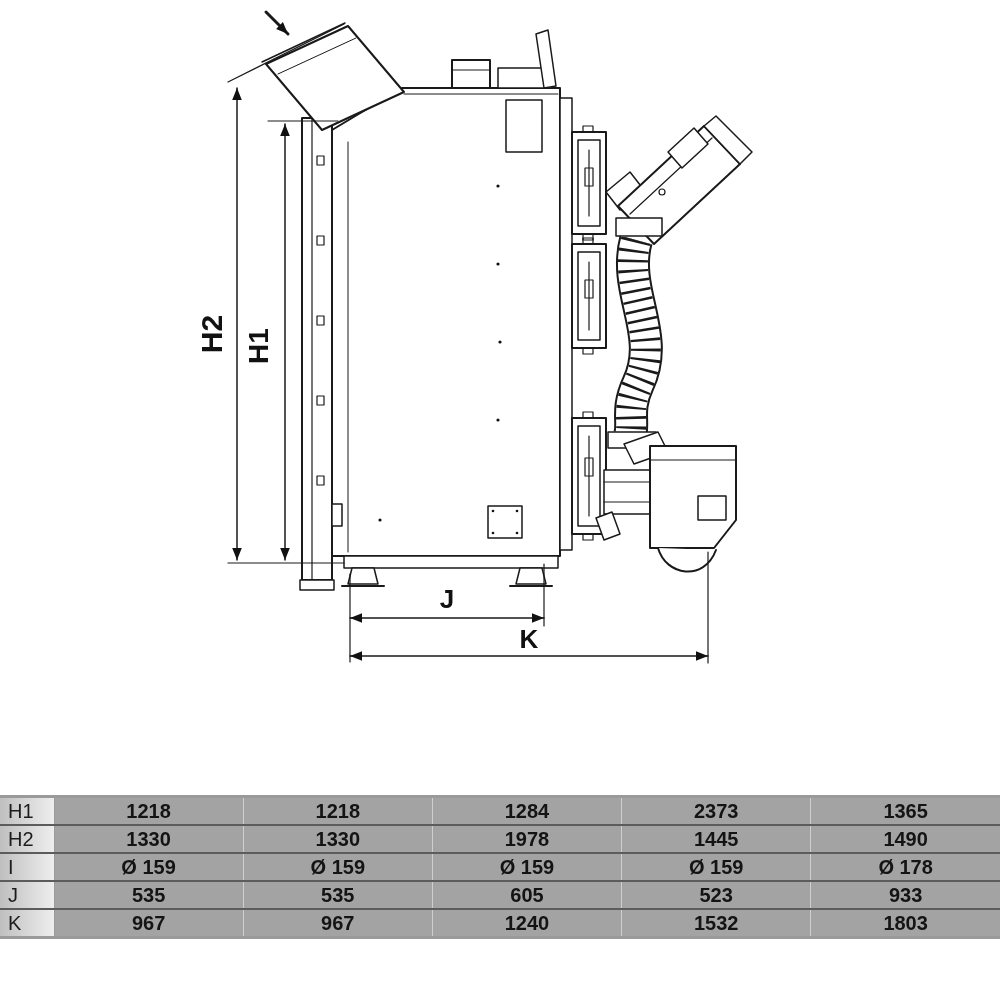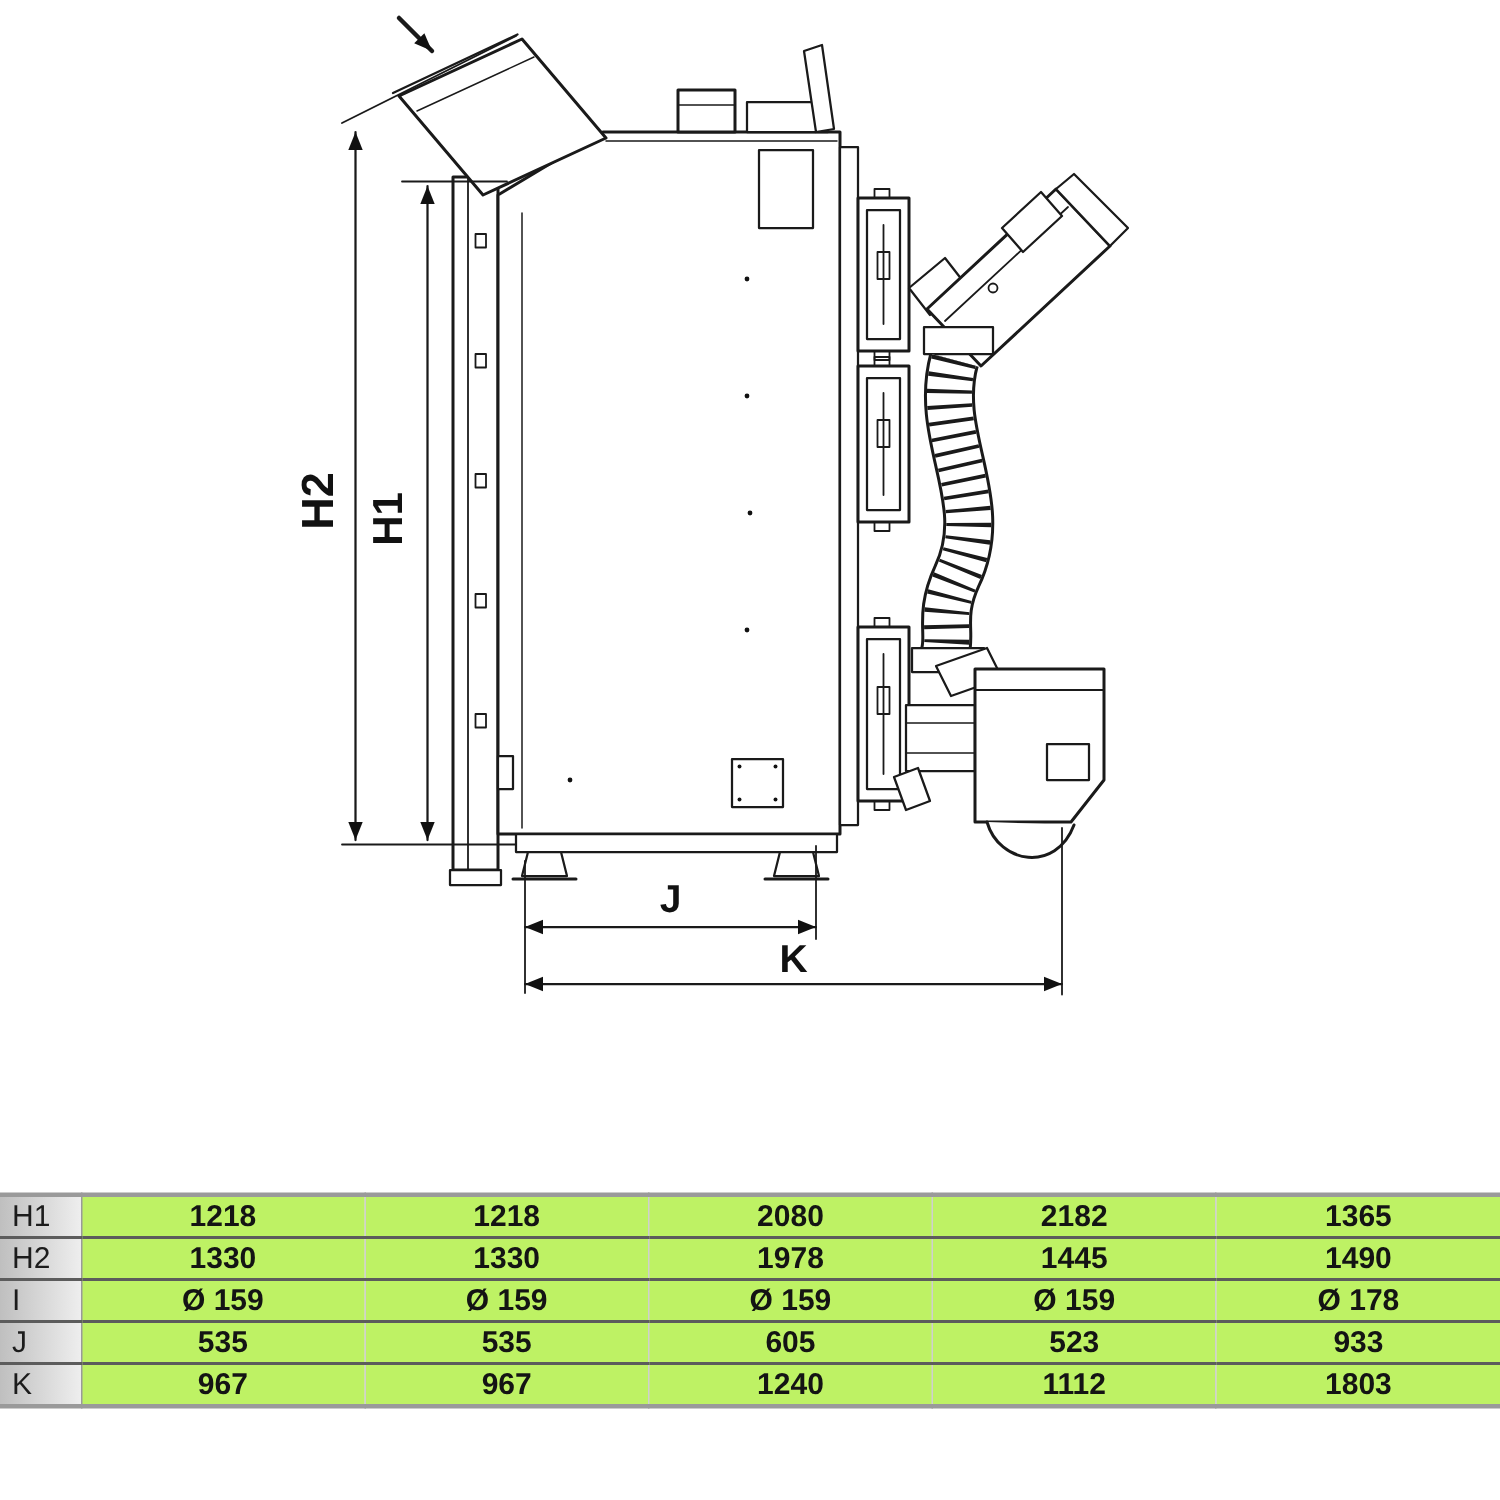"1218" table.dim-table td { background: #bef264 -> #a3a3a3 }
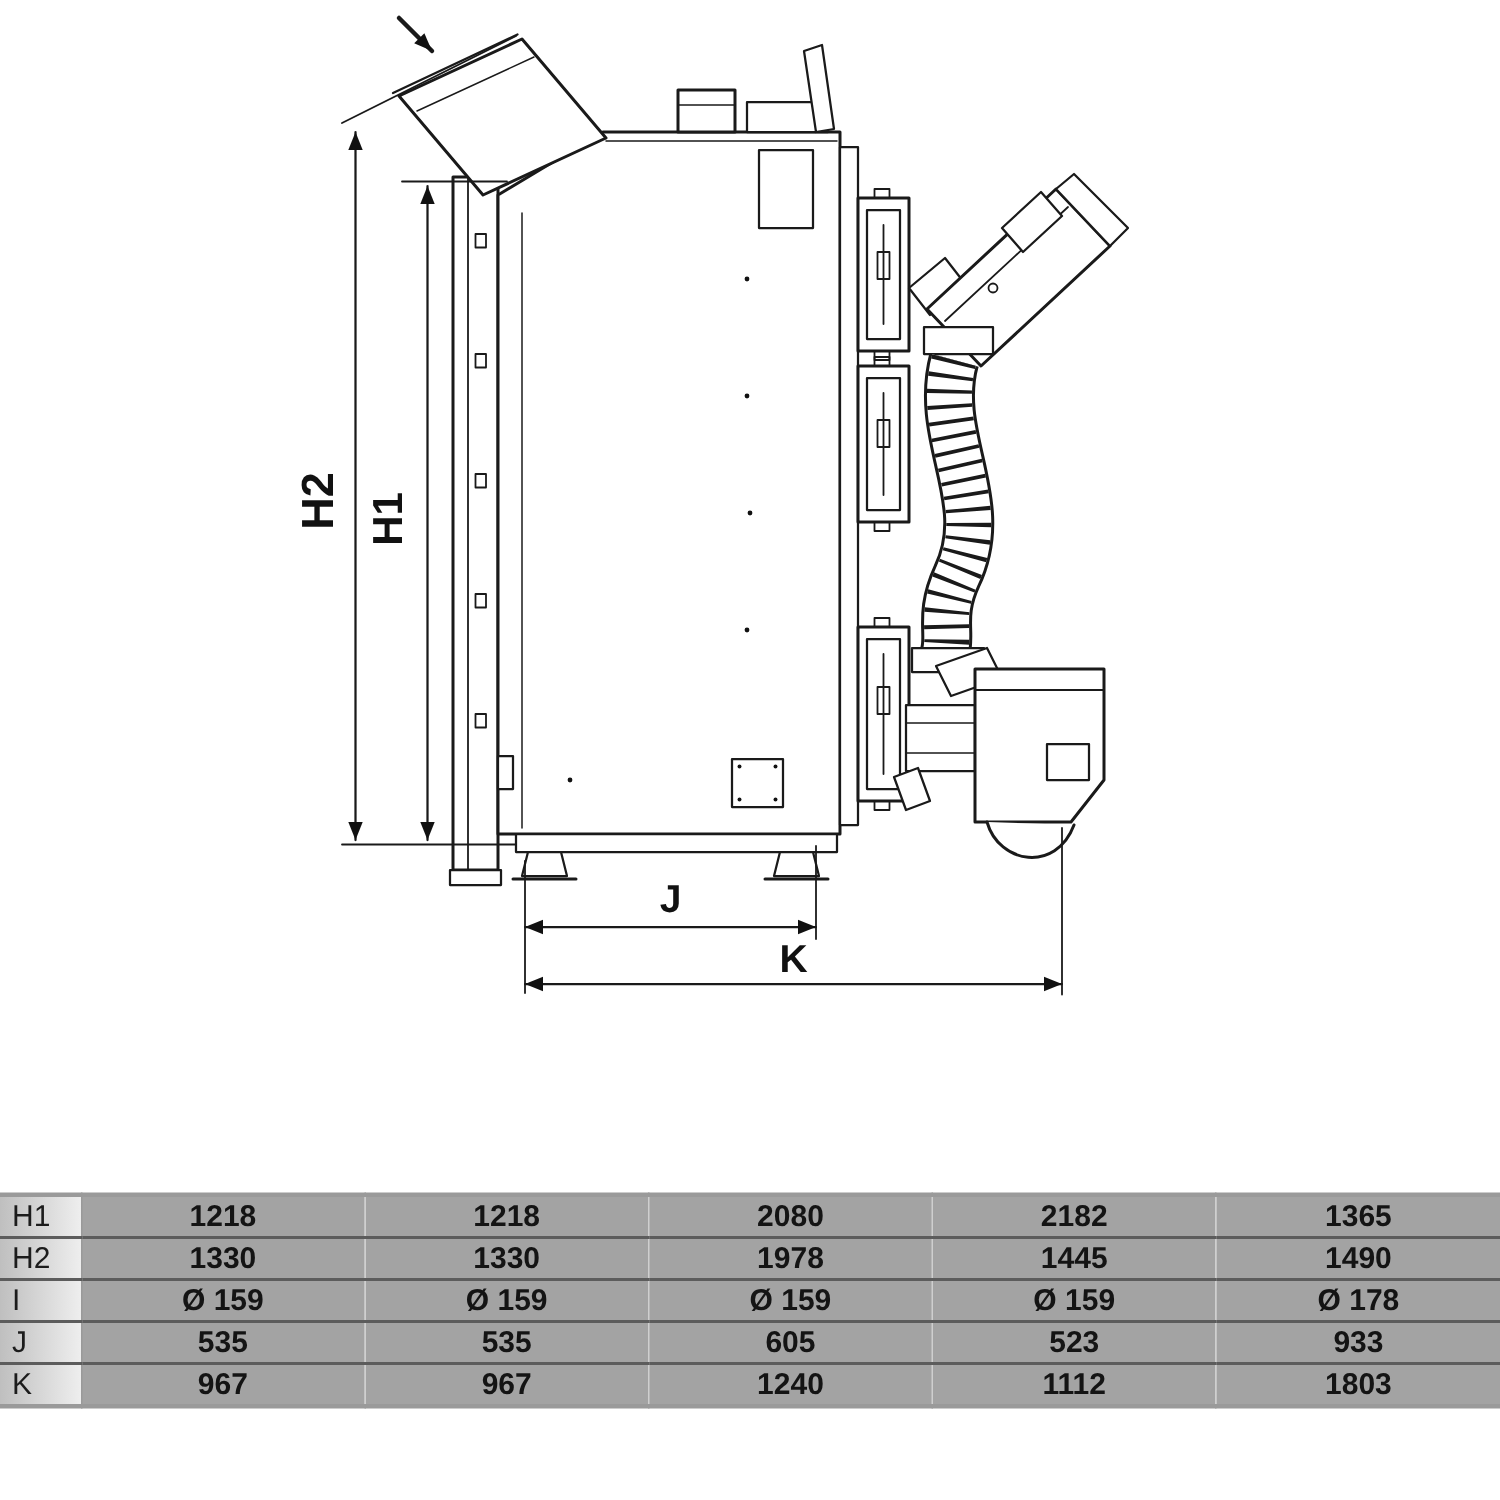"2080" td { text: 2080 -> 1284 }
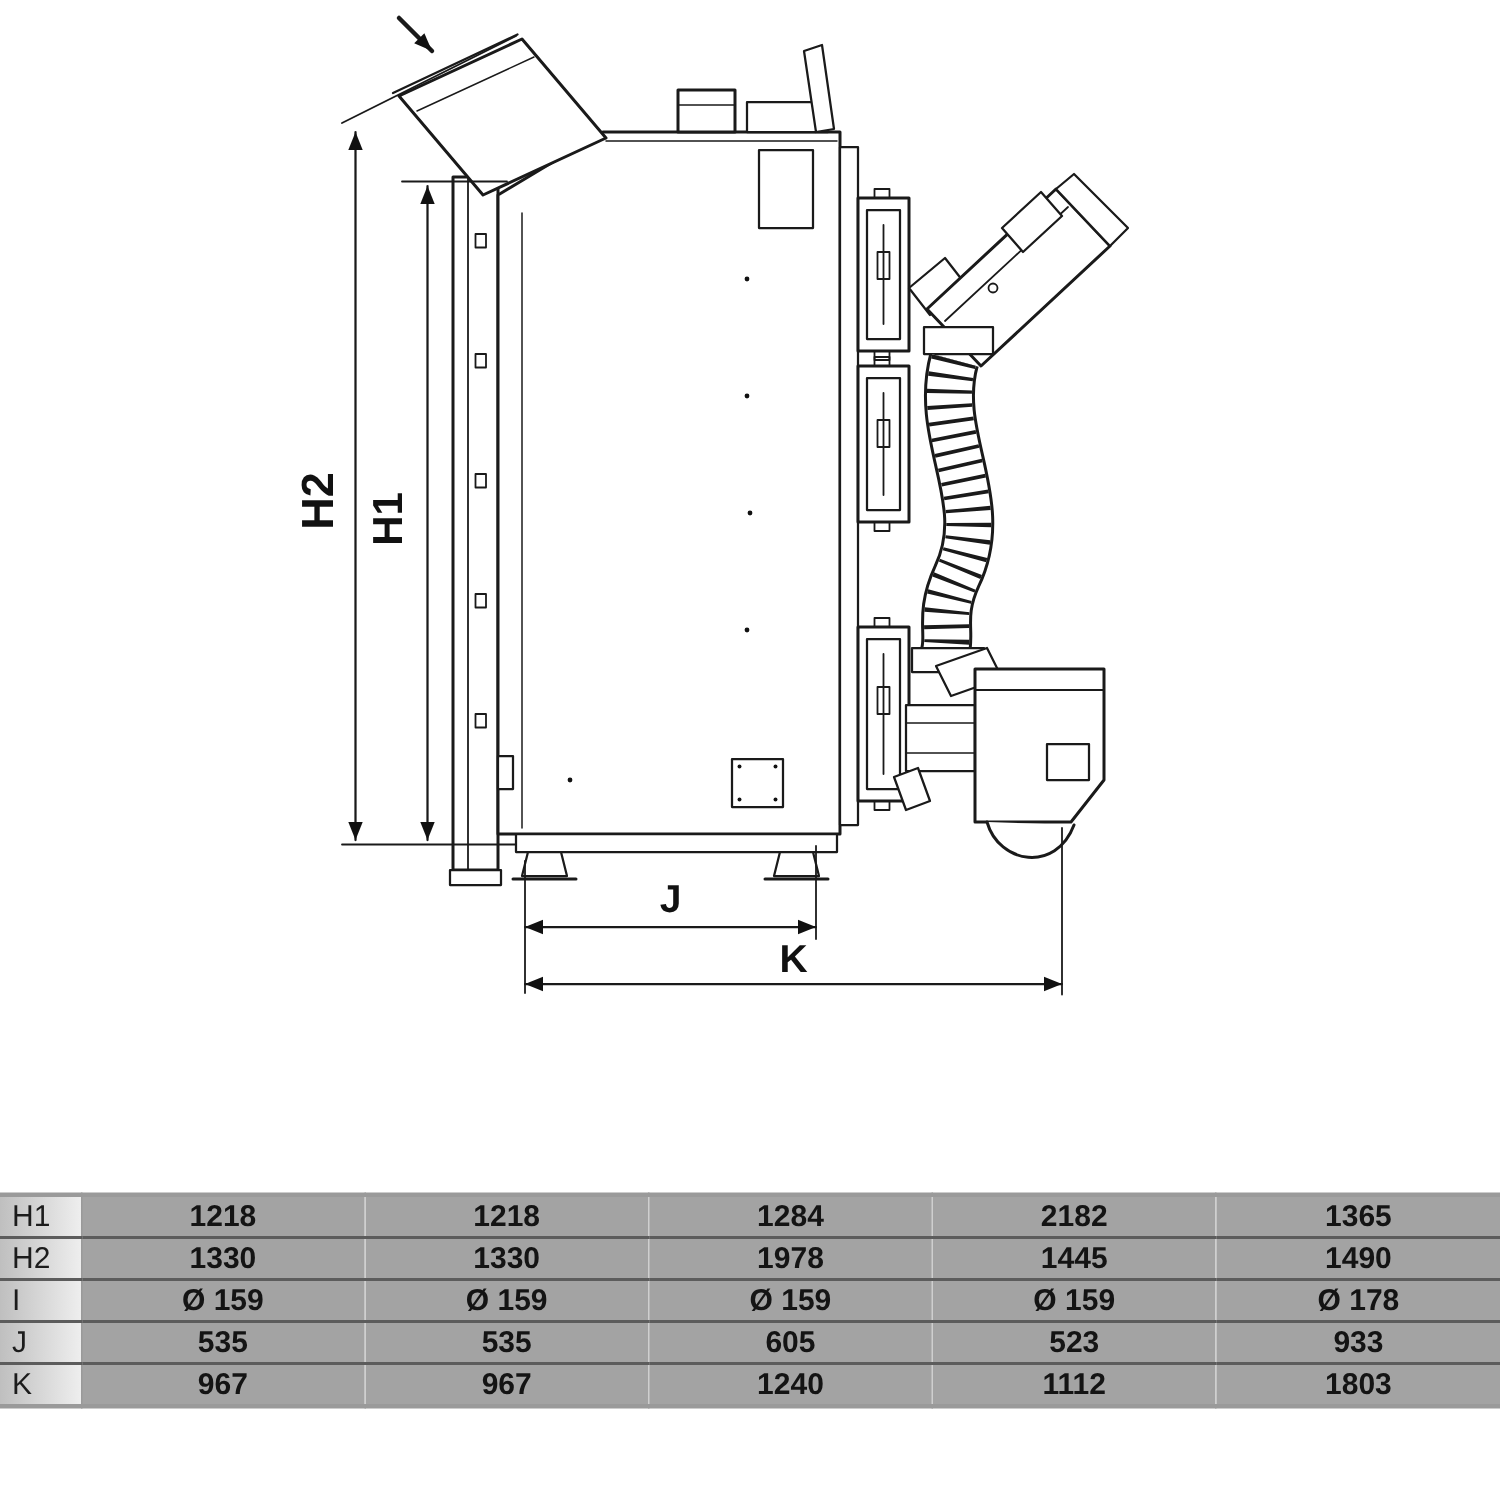"2182" td { text: 2182 -> 2373 }
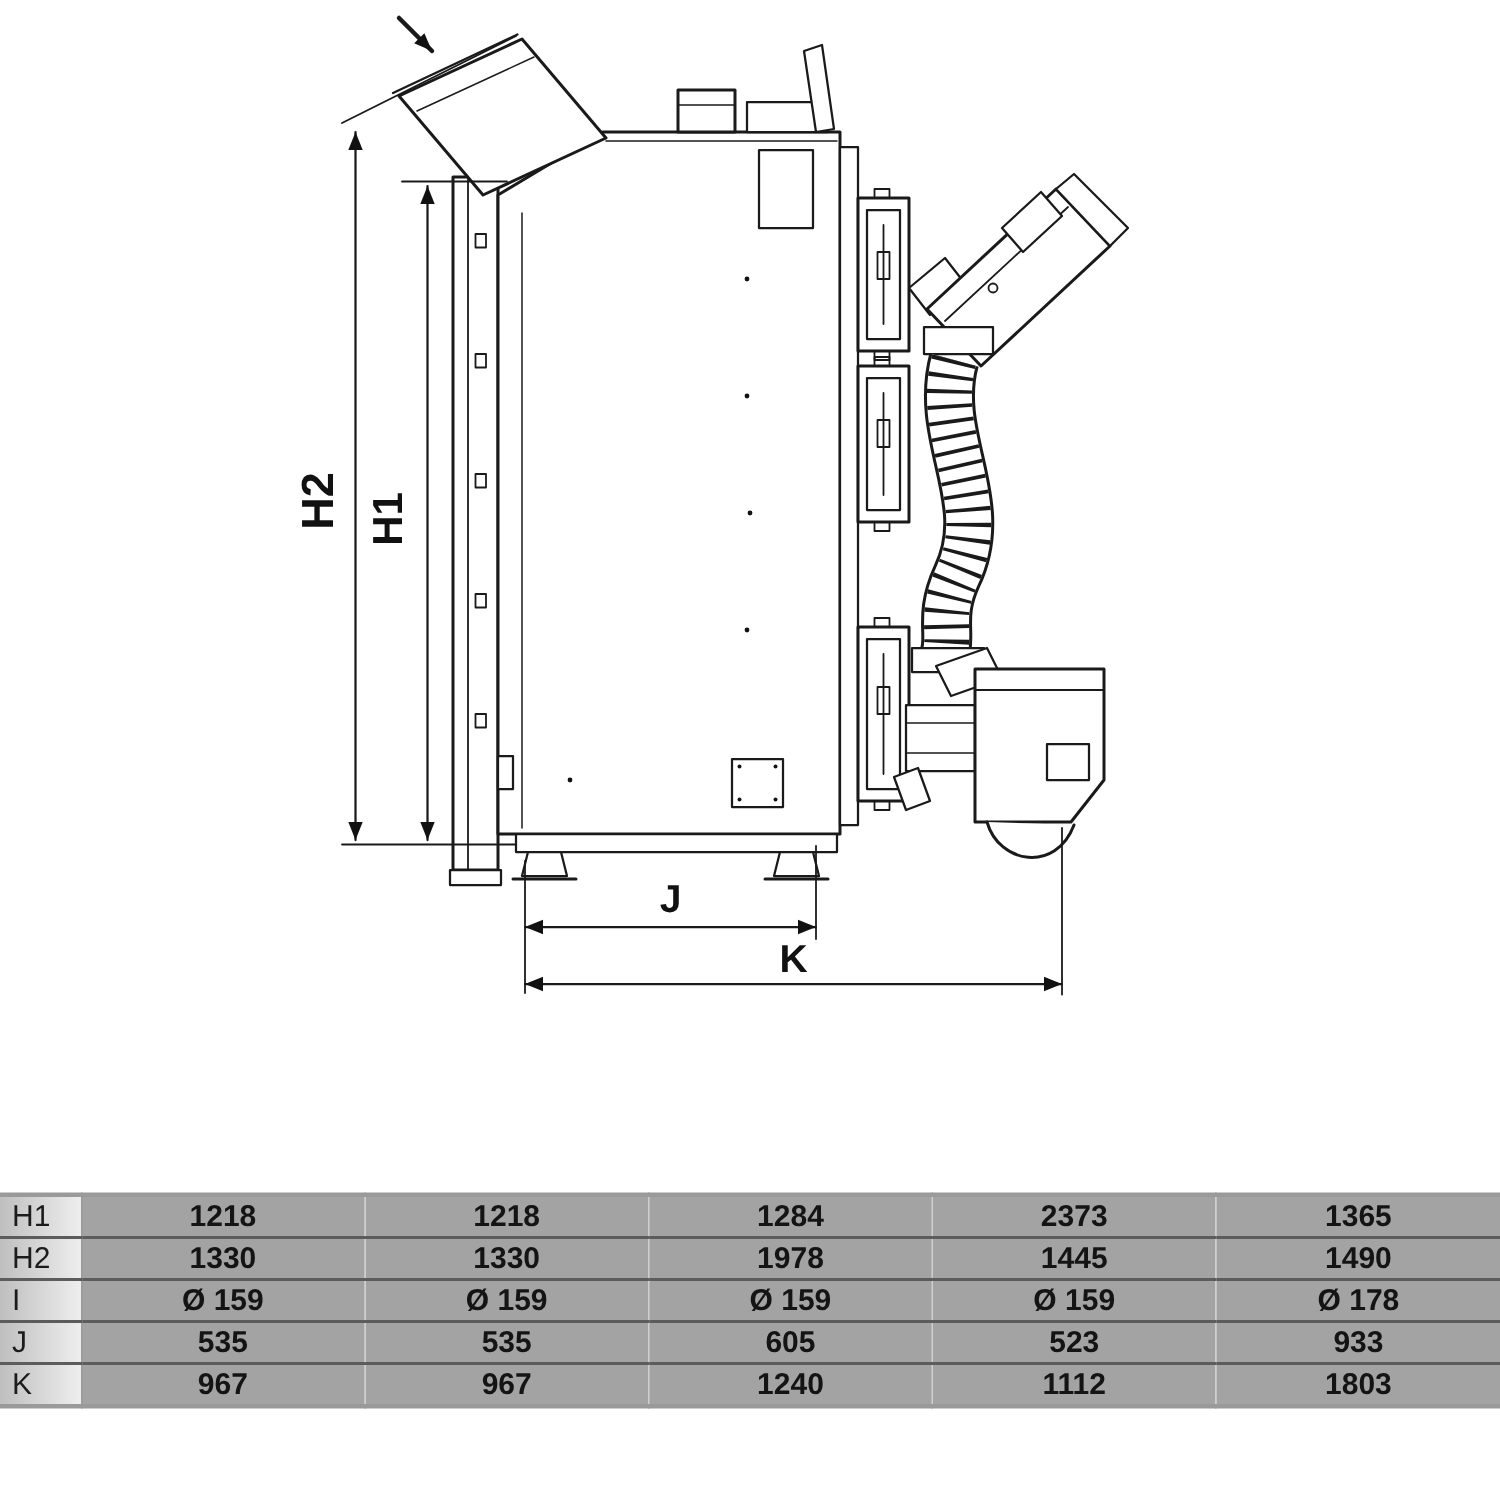"1112" td { text: 1112 -> 1532 }
